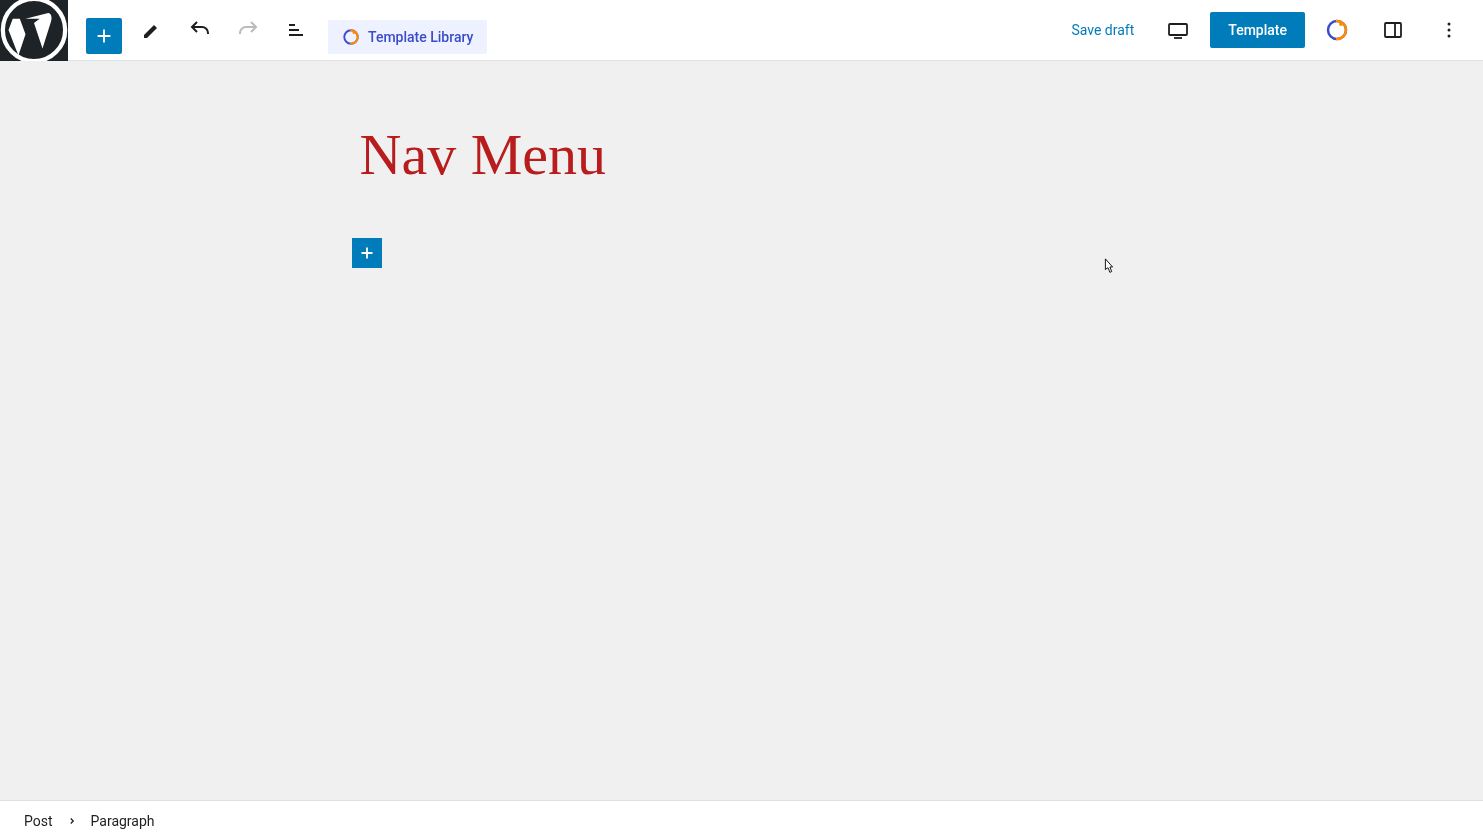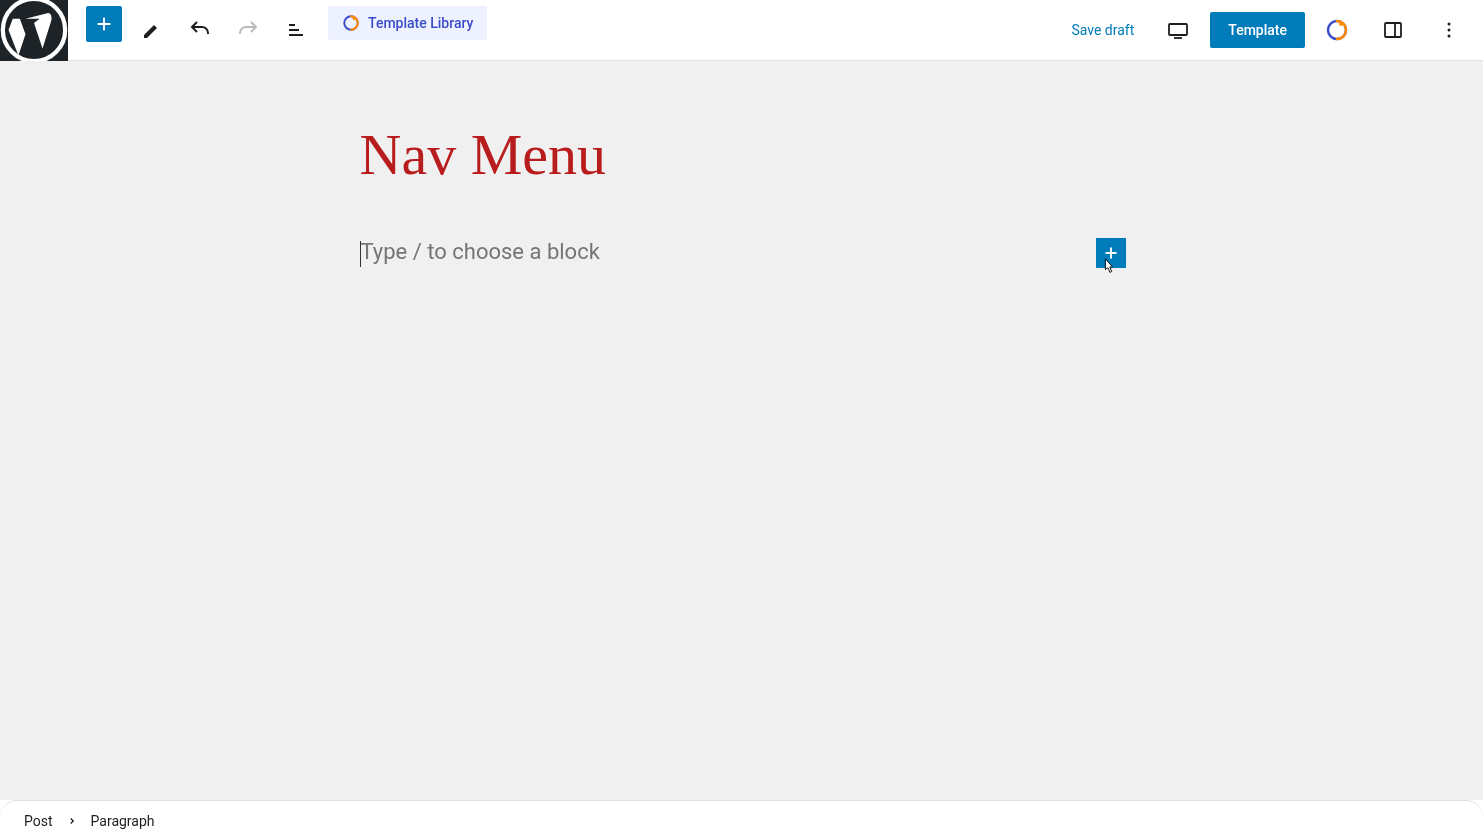"Template Library" .toolbar-left { align-items: flex-start -> flex-end }
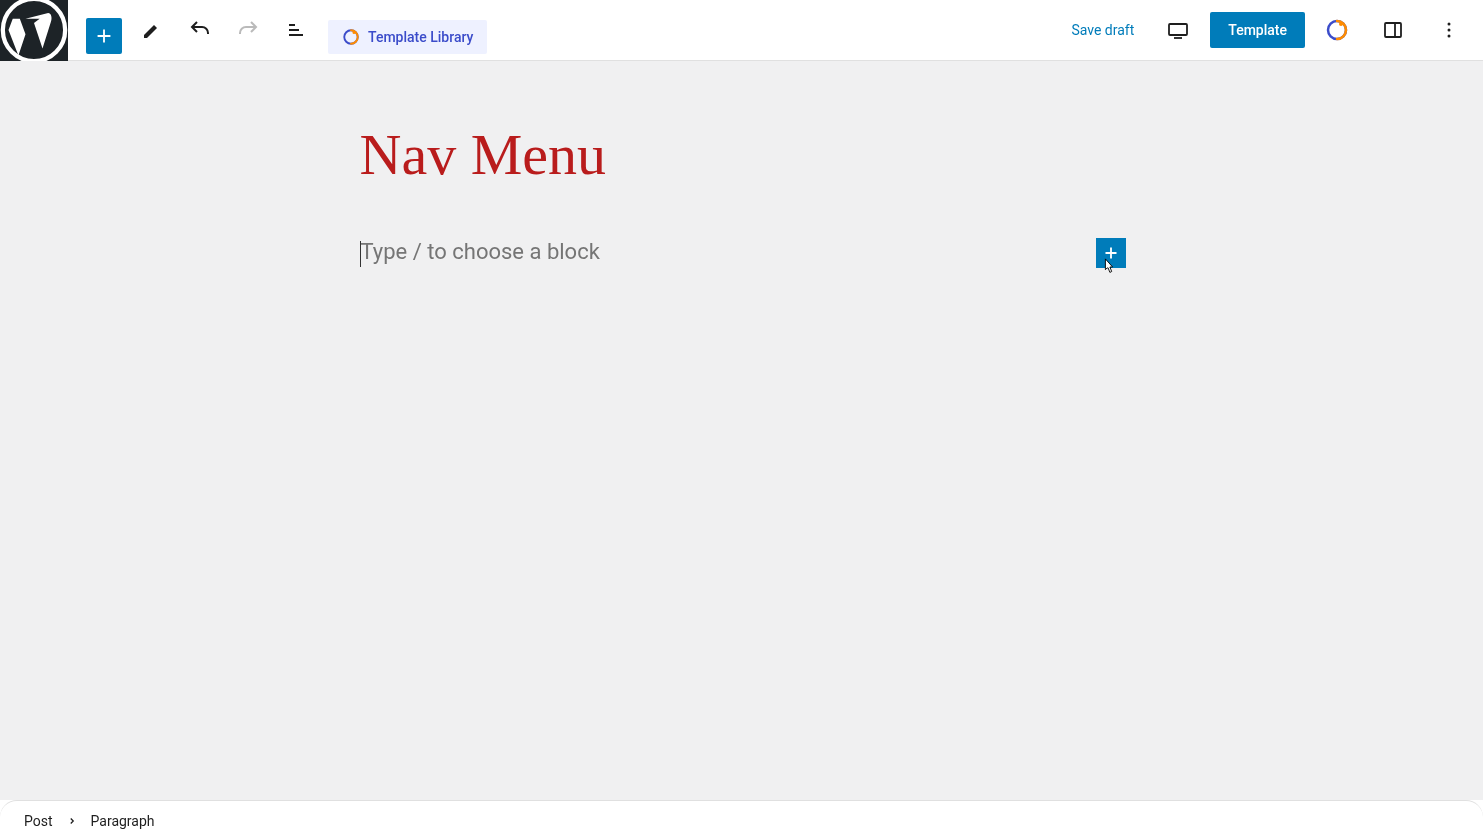"Type / to choose a" div.block-placeholder { html: <div> <span></span><span>Type / to choose a block</span> </div> -> none }
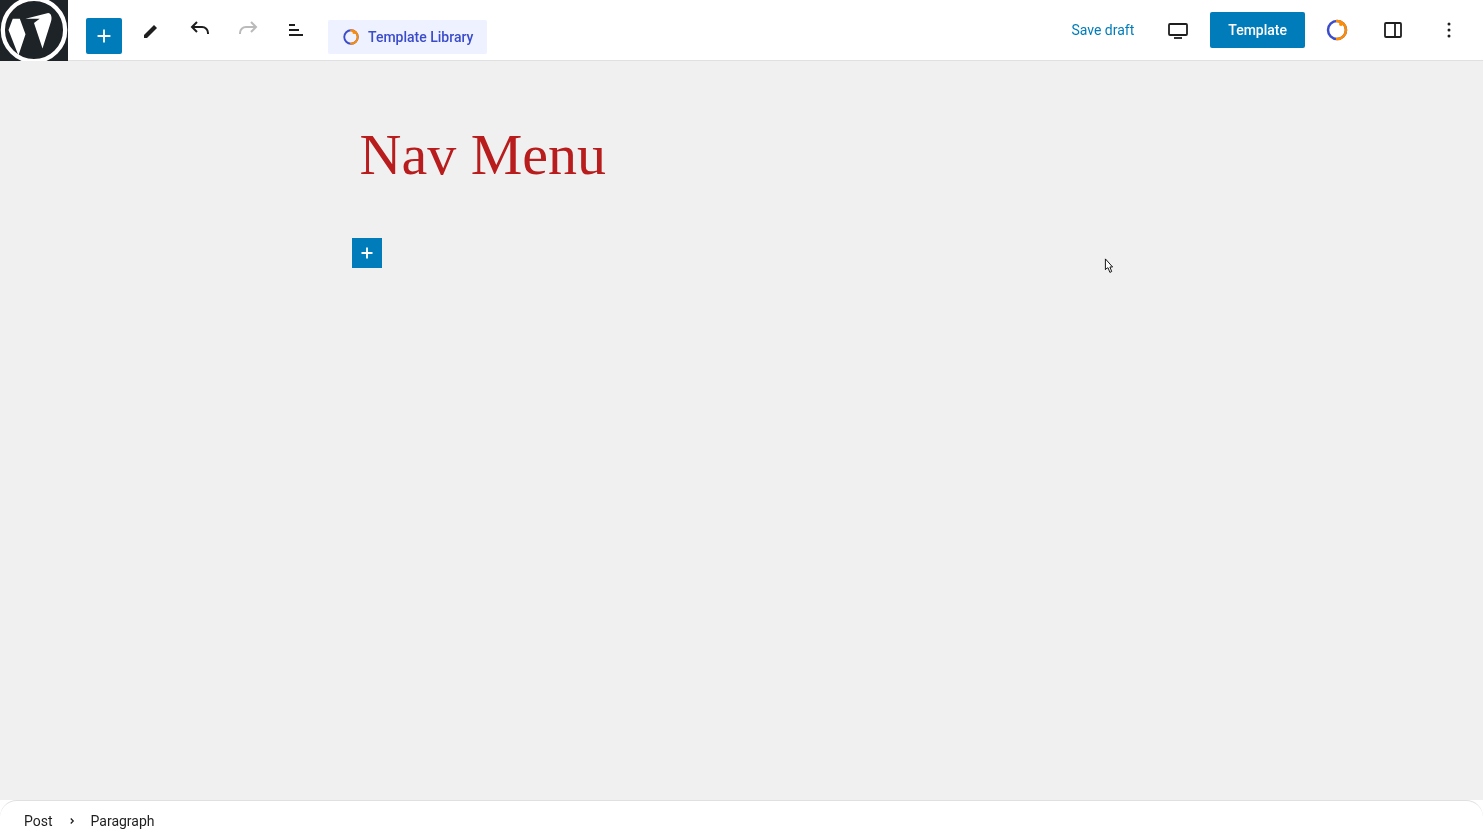"Post" .breadcrumb { border-radius: 17px -> none }
